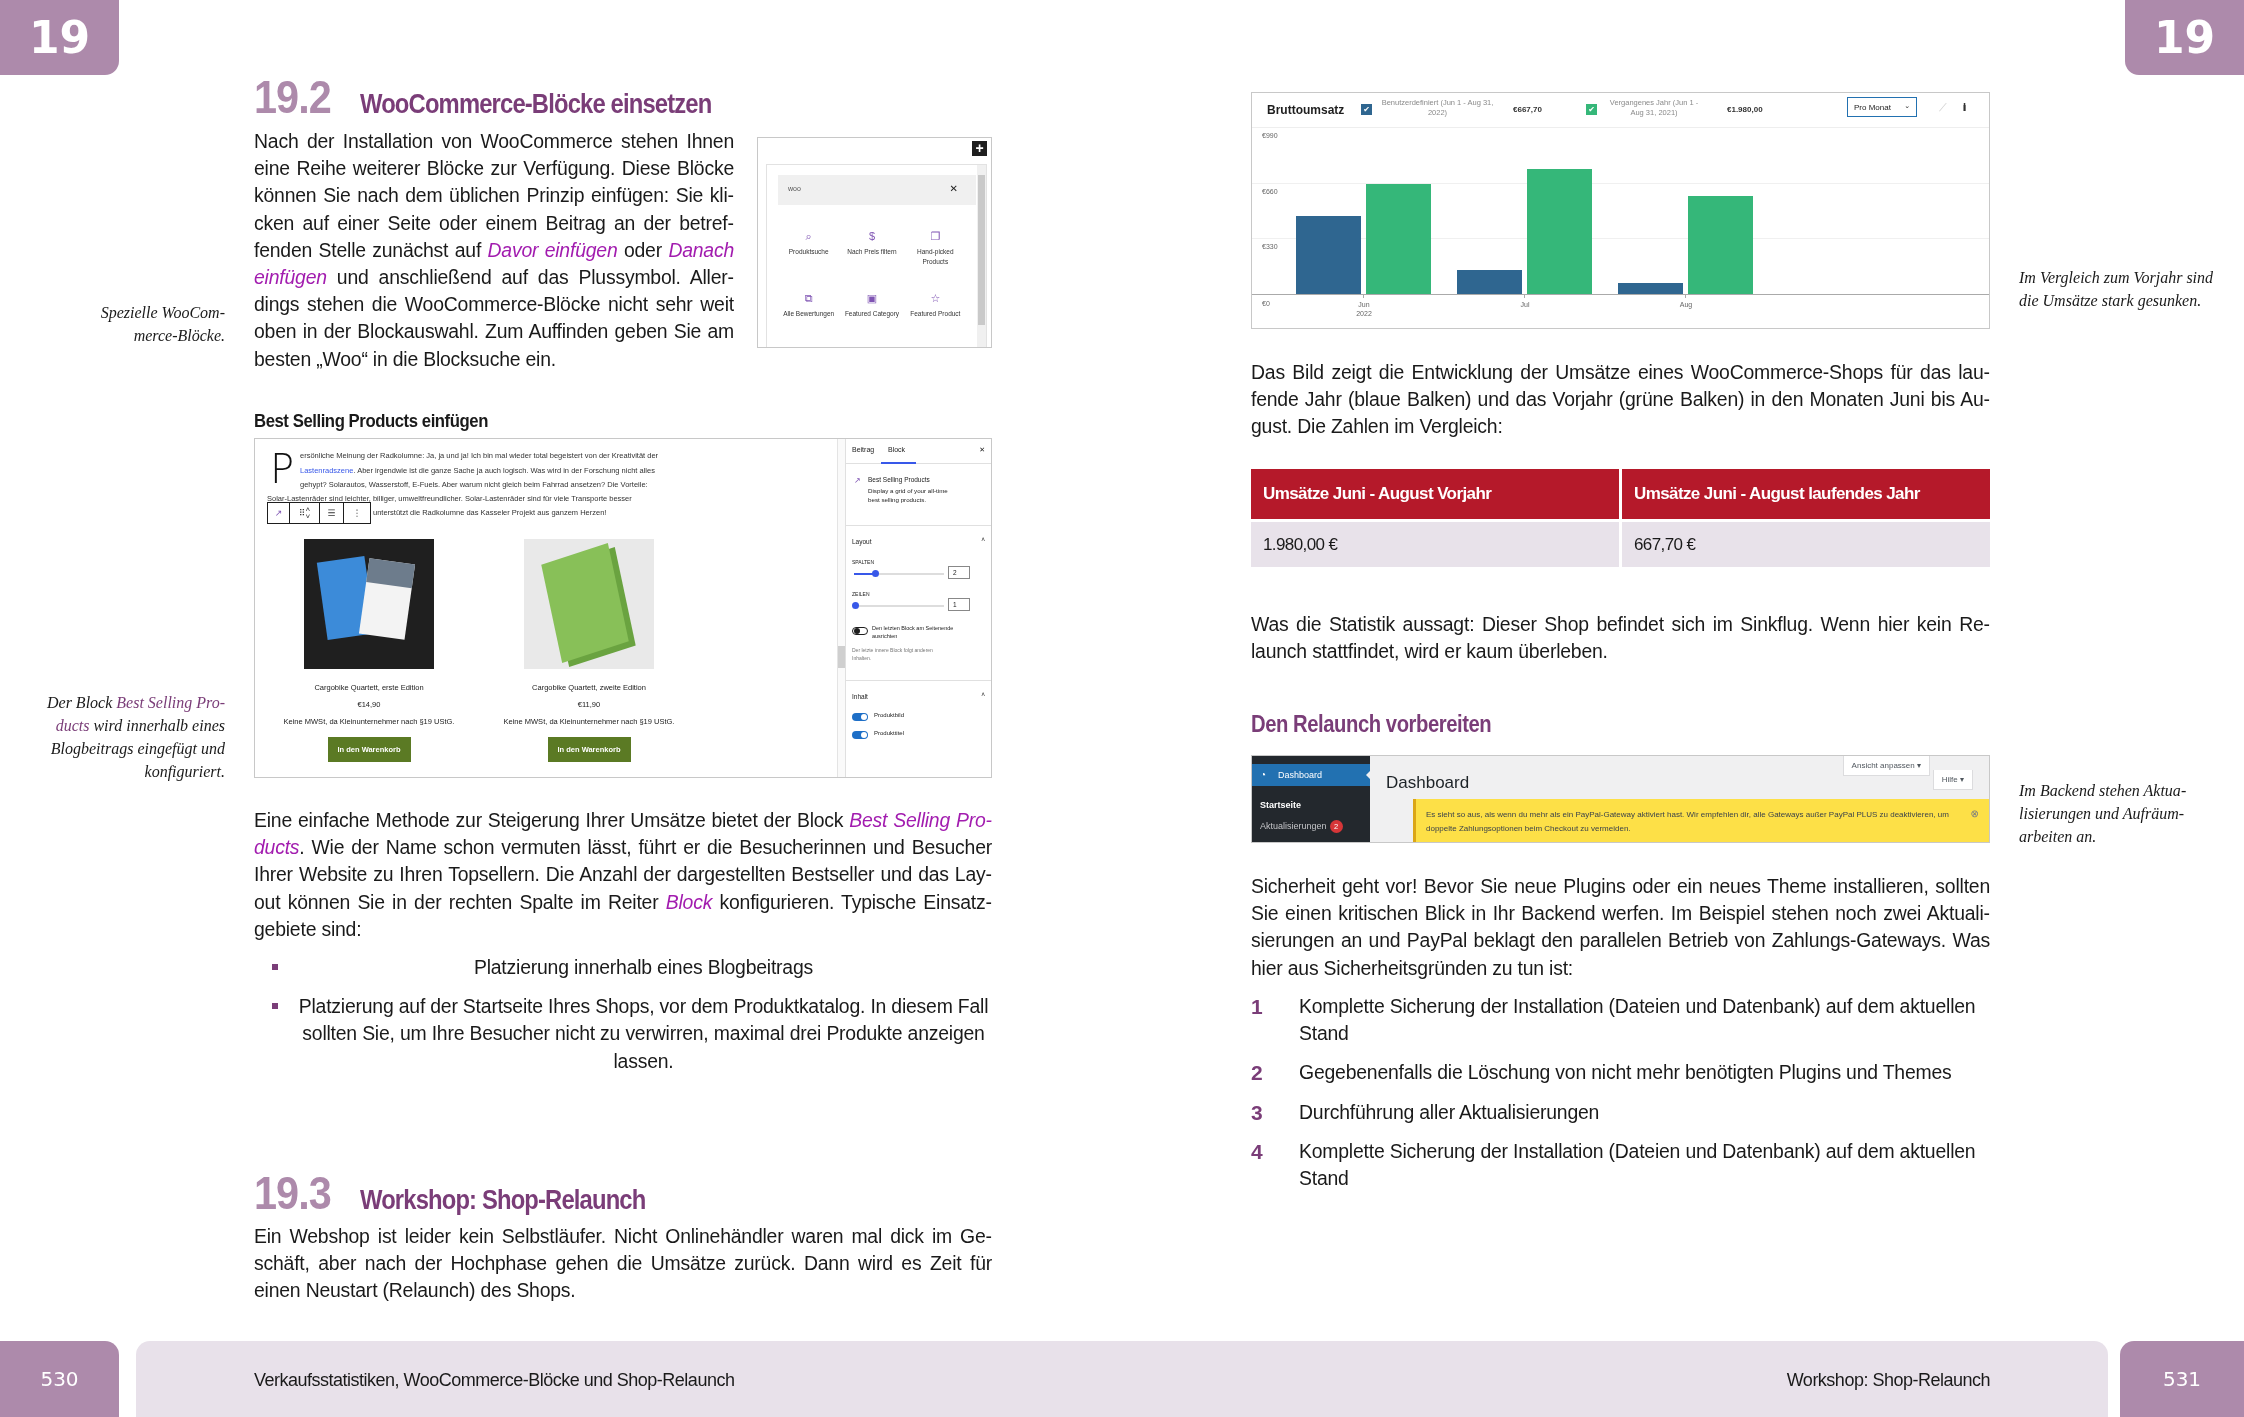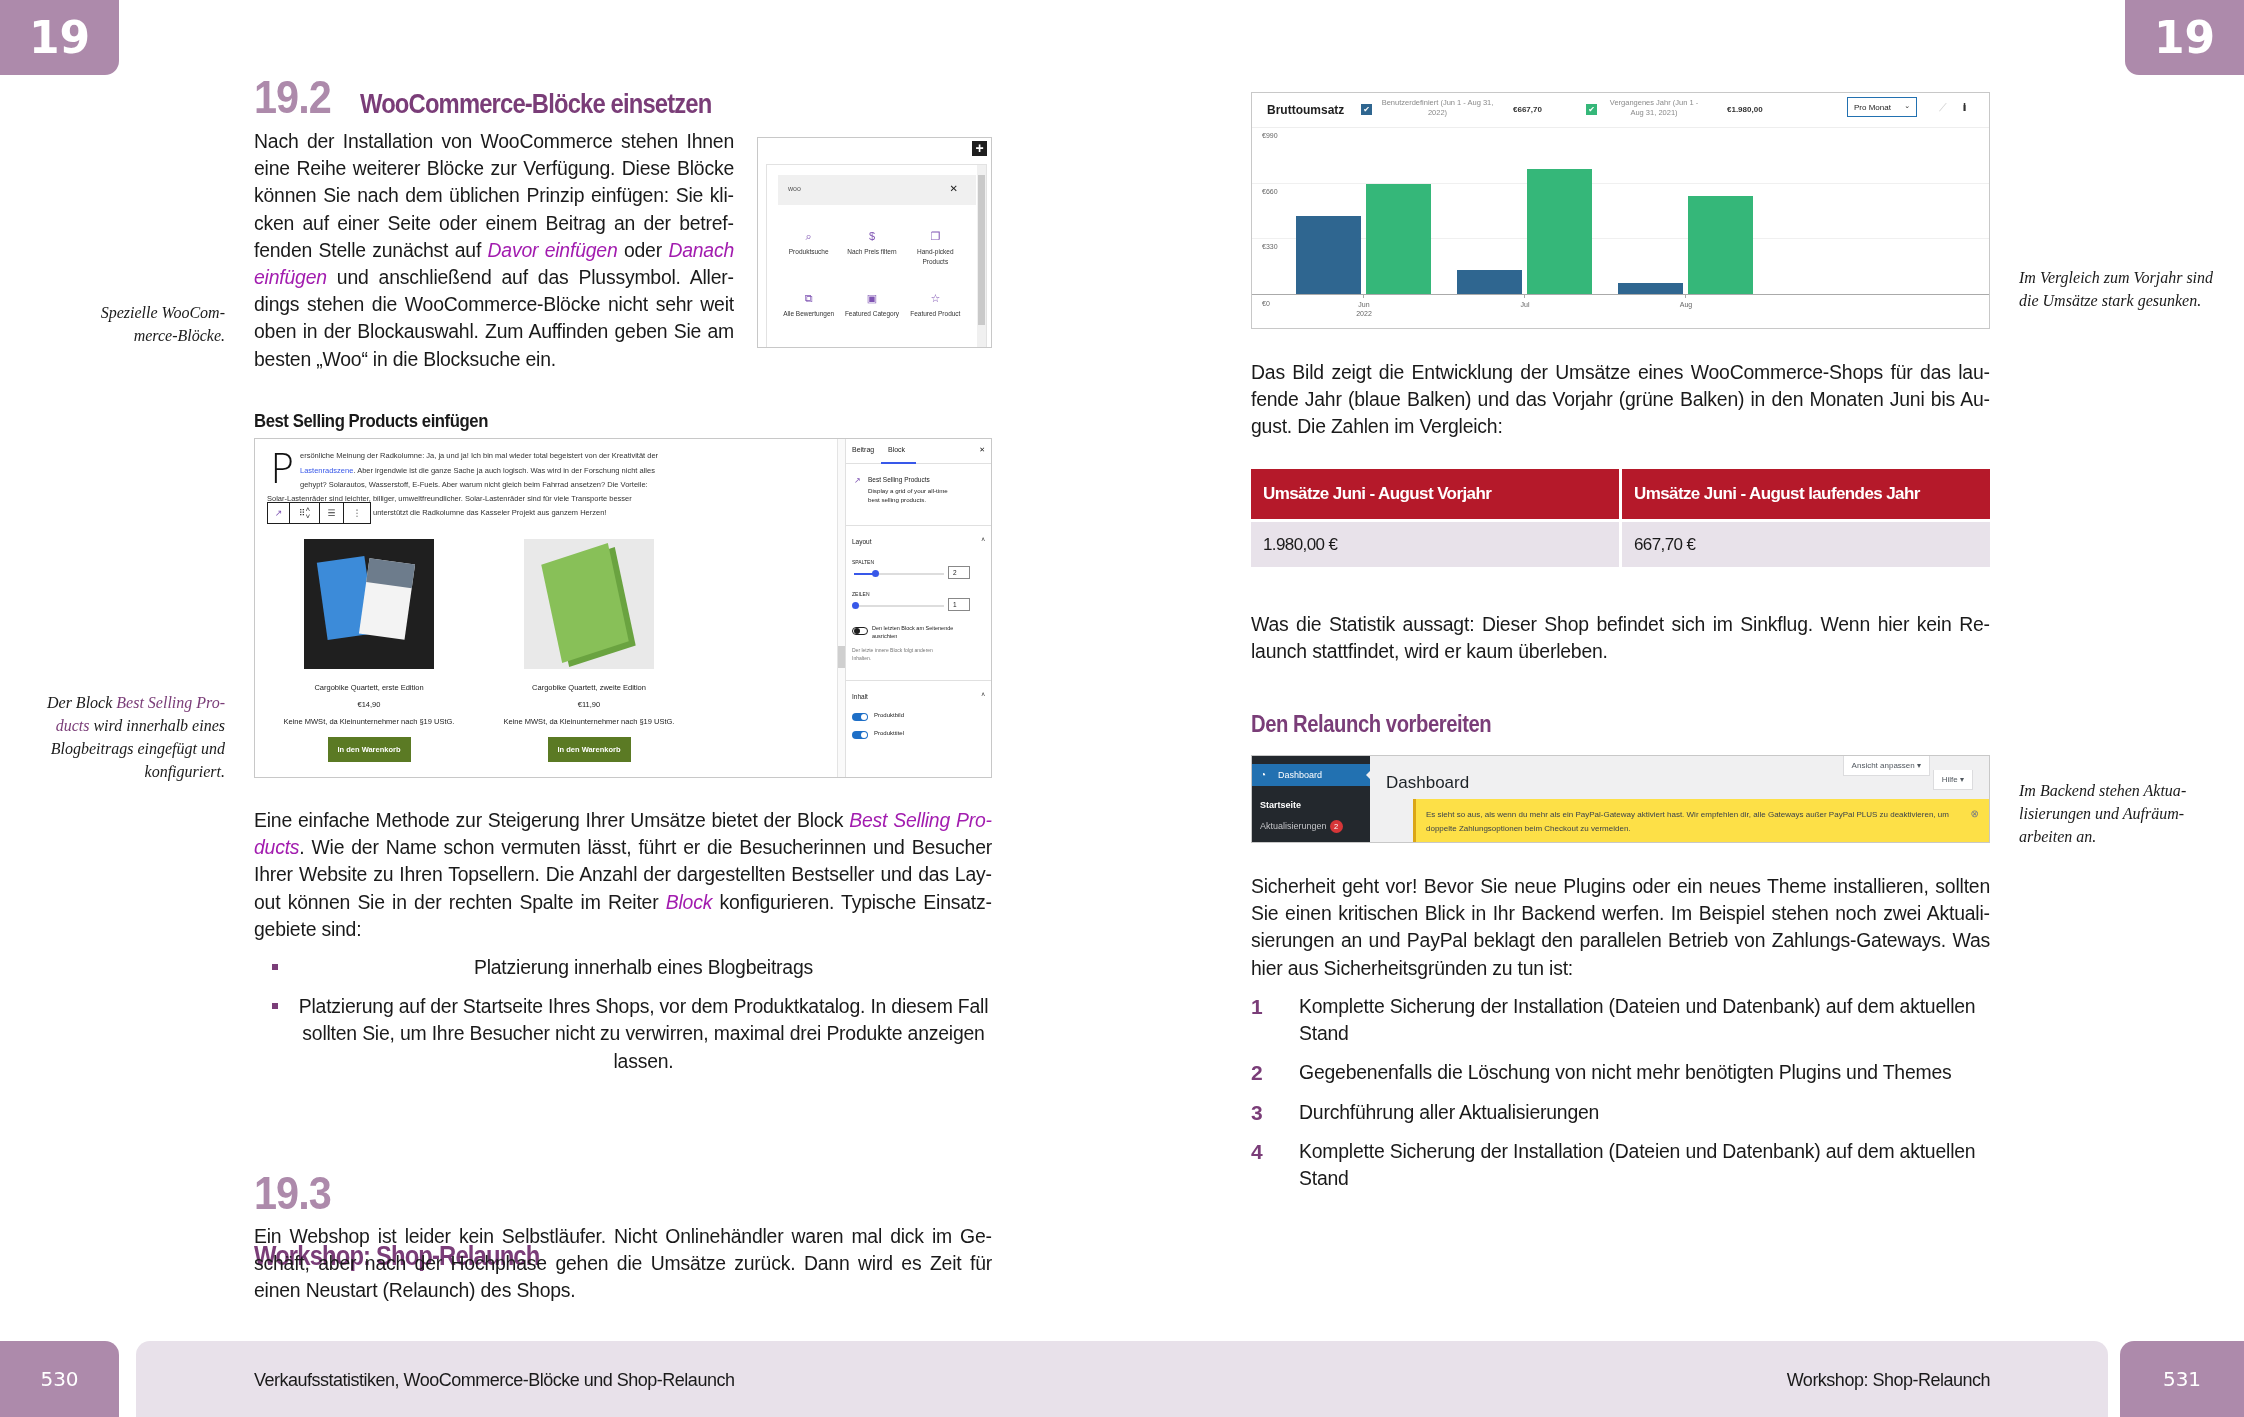"19.3" div.sec-h { flex-direction: column -> none }
